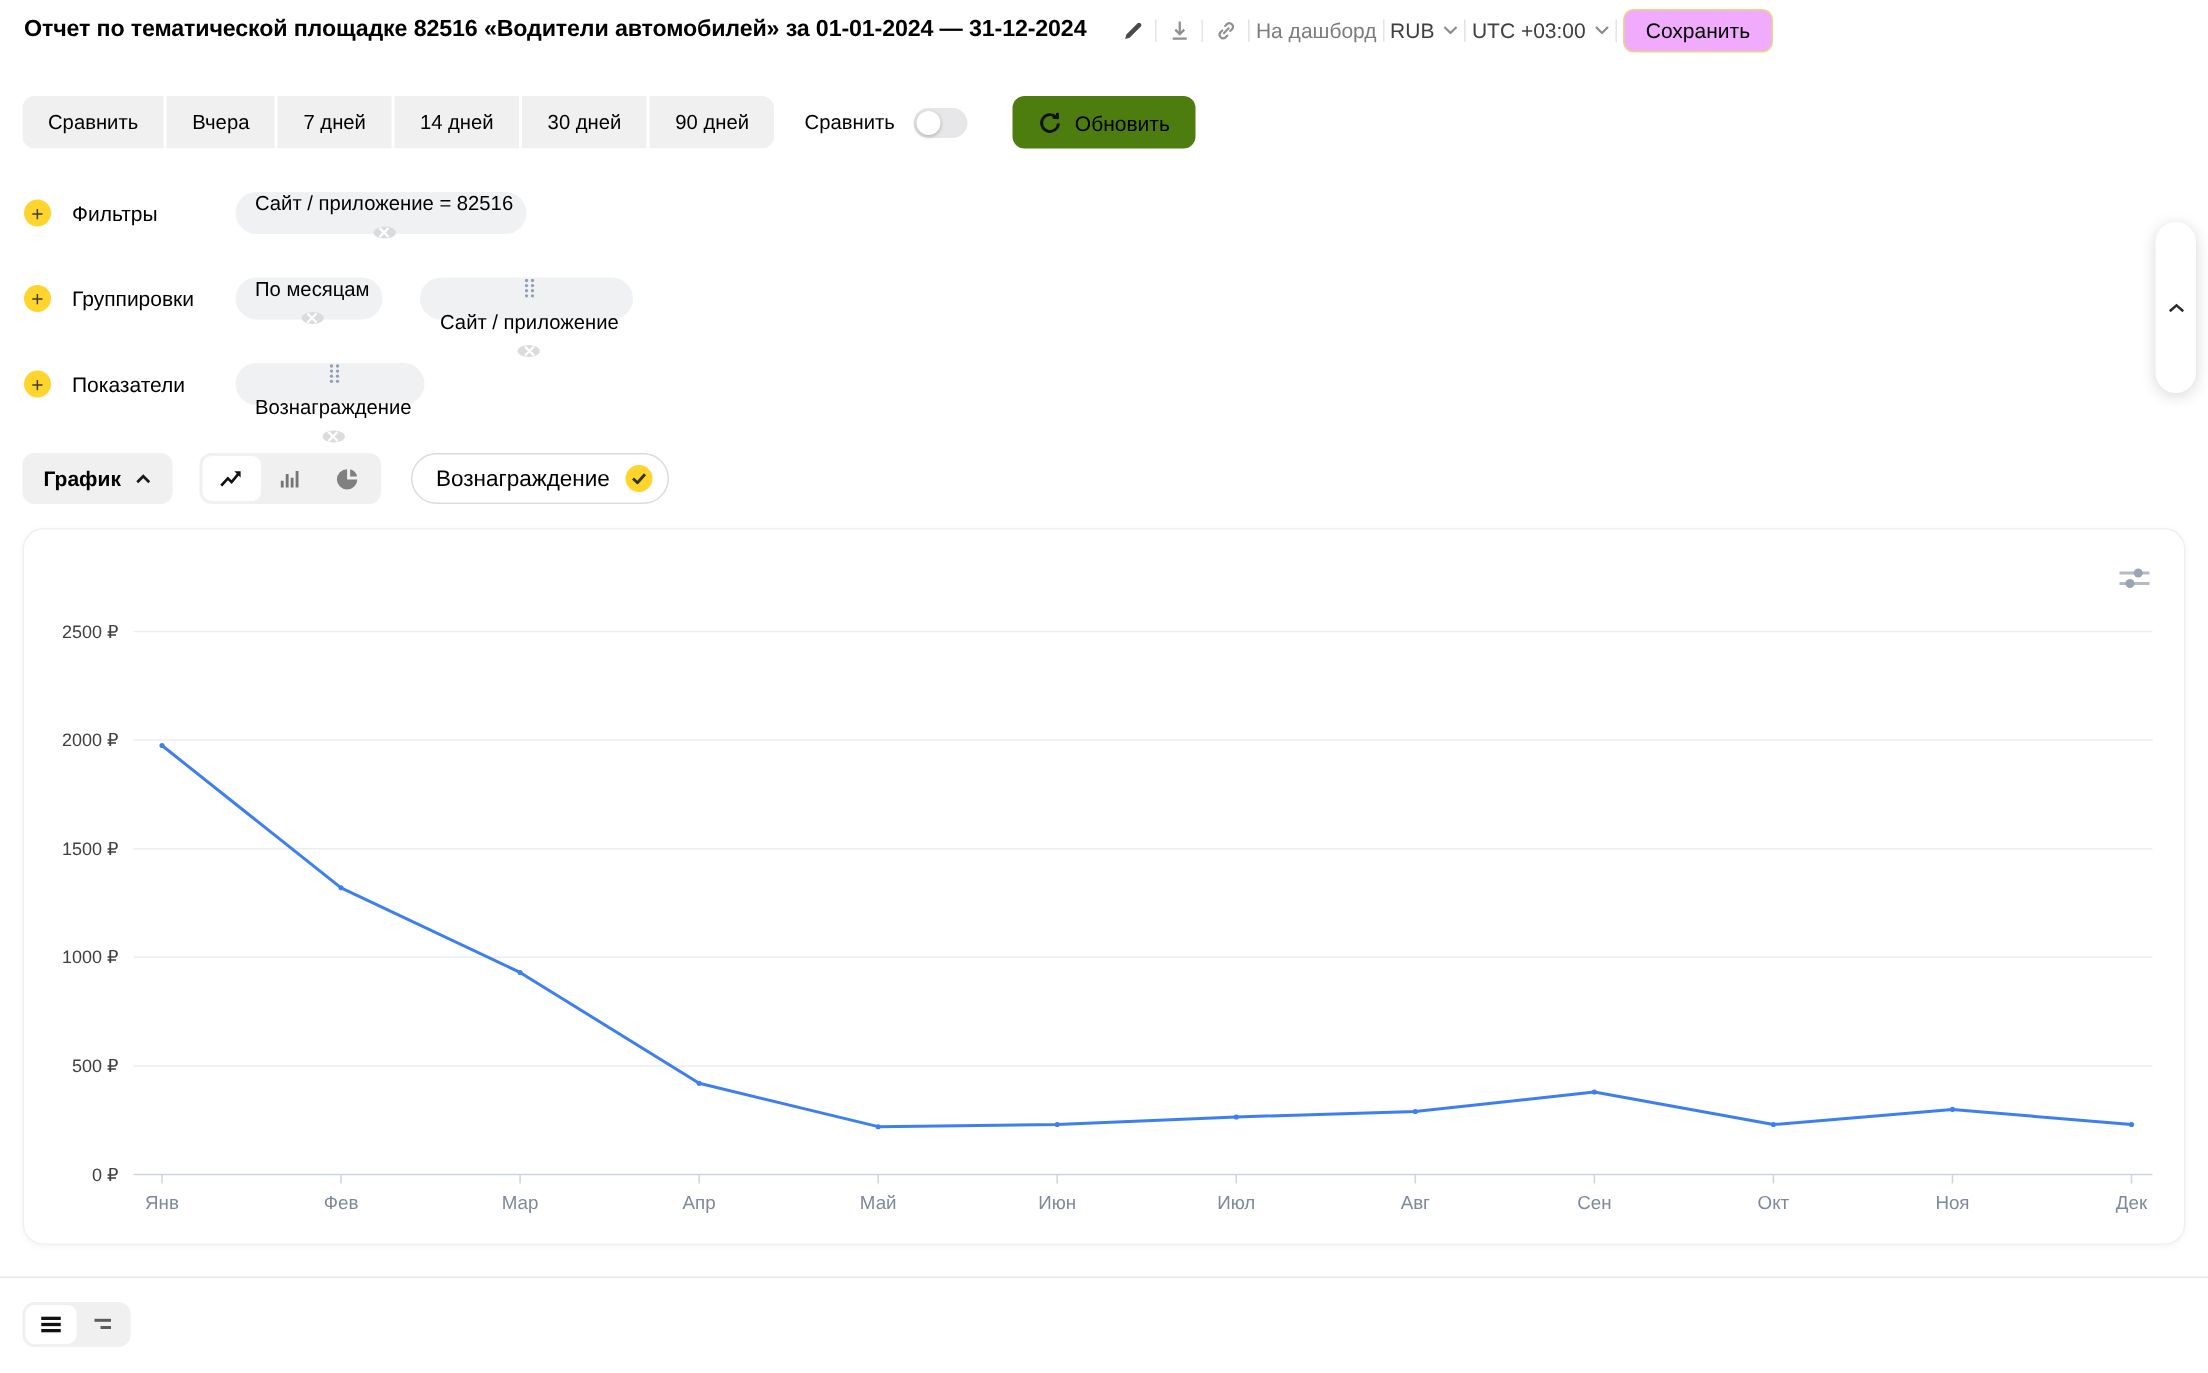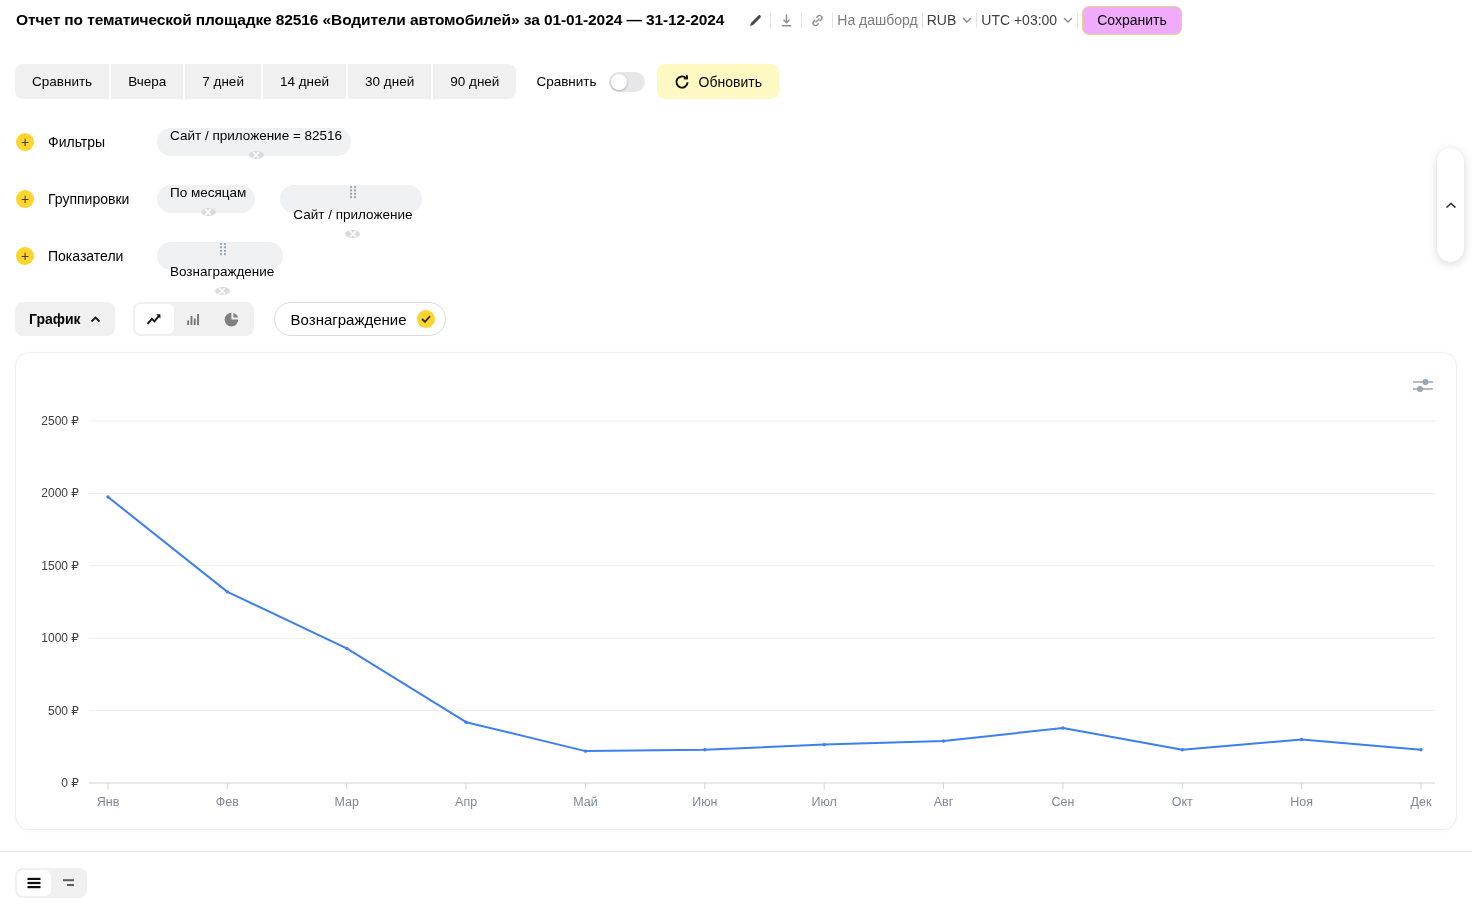"Обновить" .refresh-btn { background: #fef9c3 -> #4d7c0f; margin-left: 12px -> 30px }
